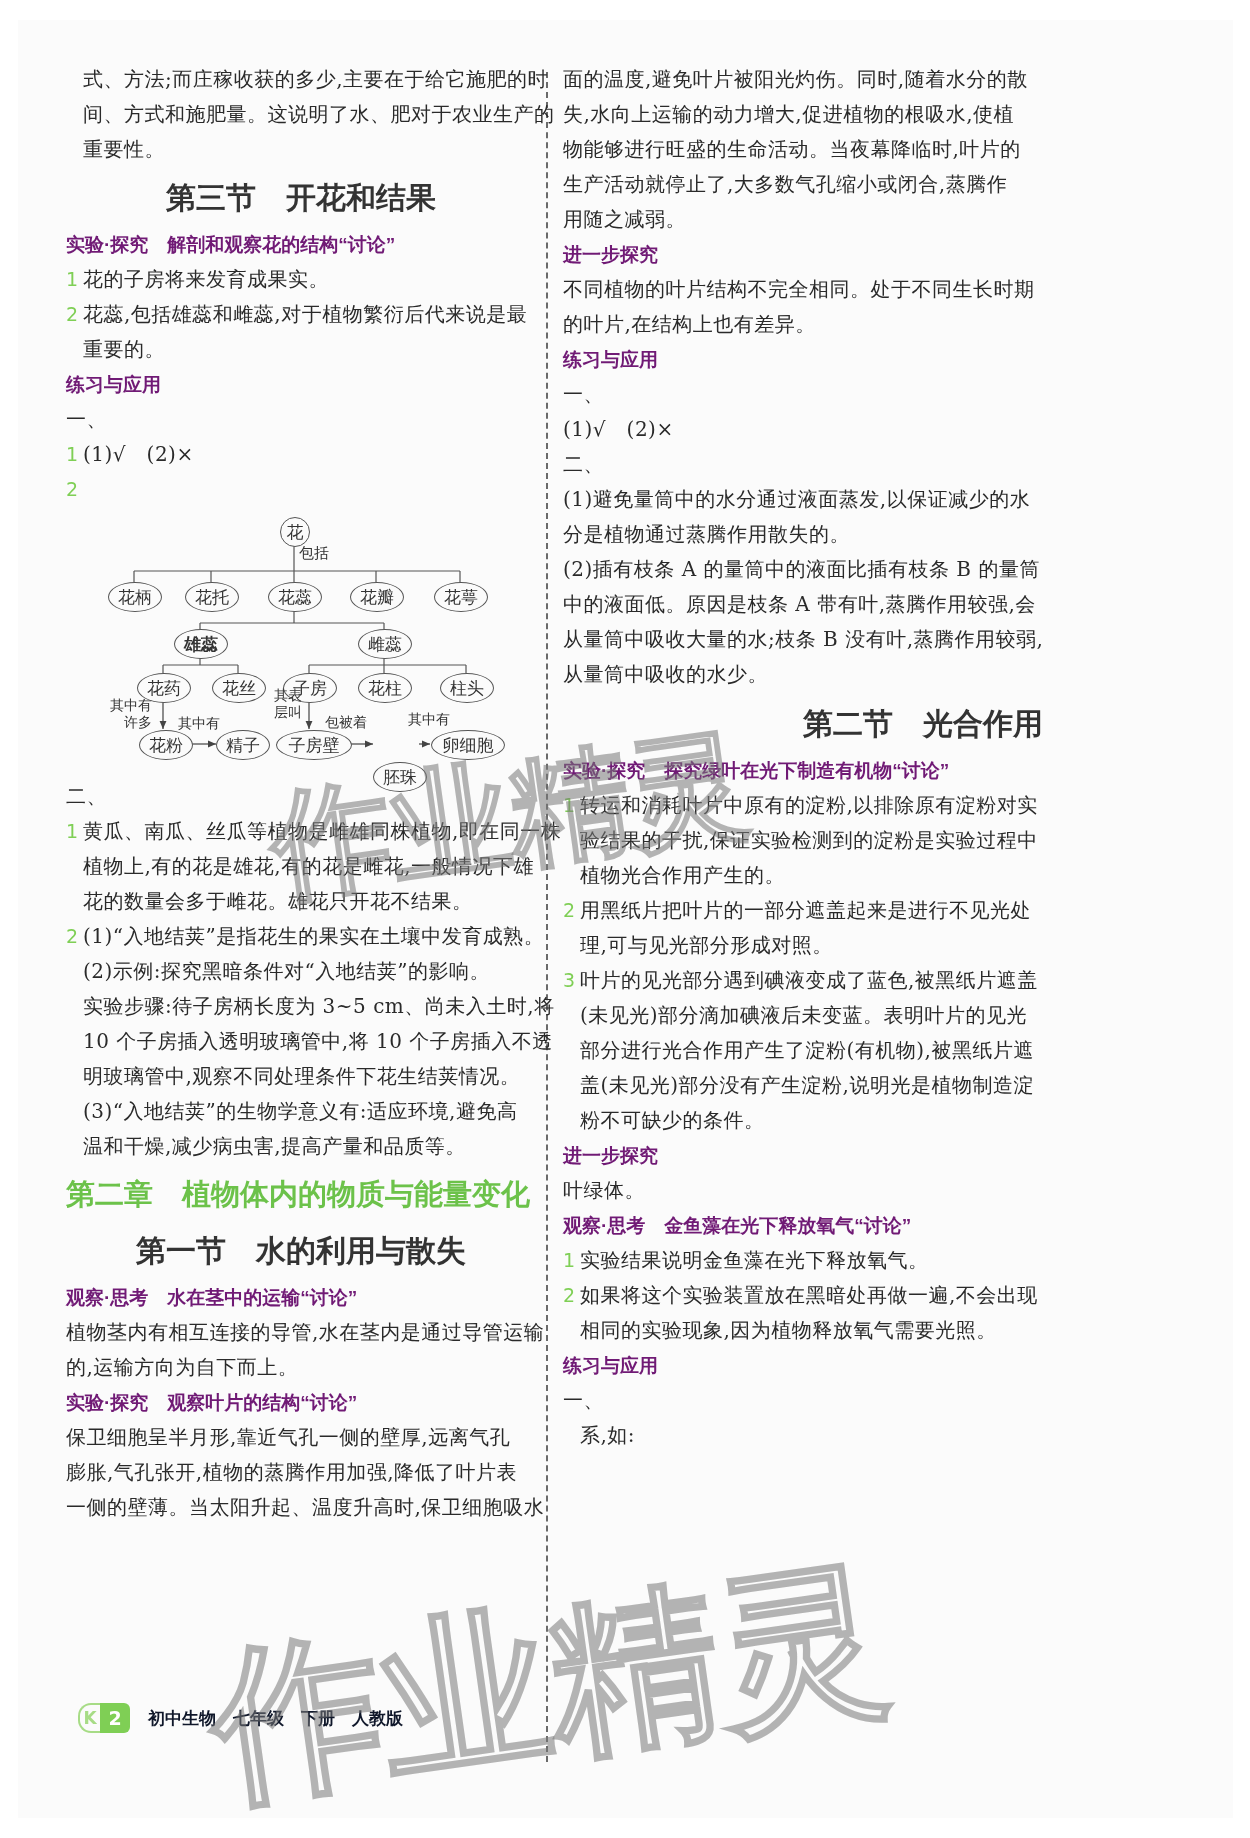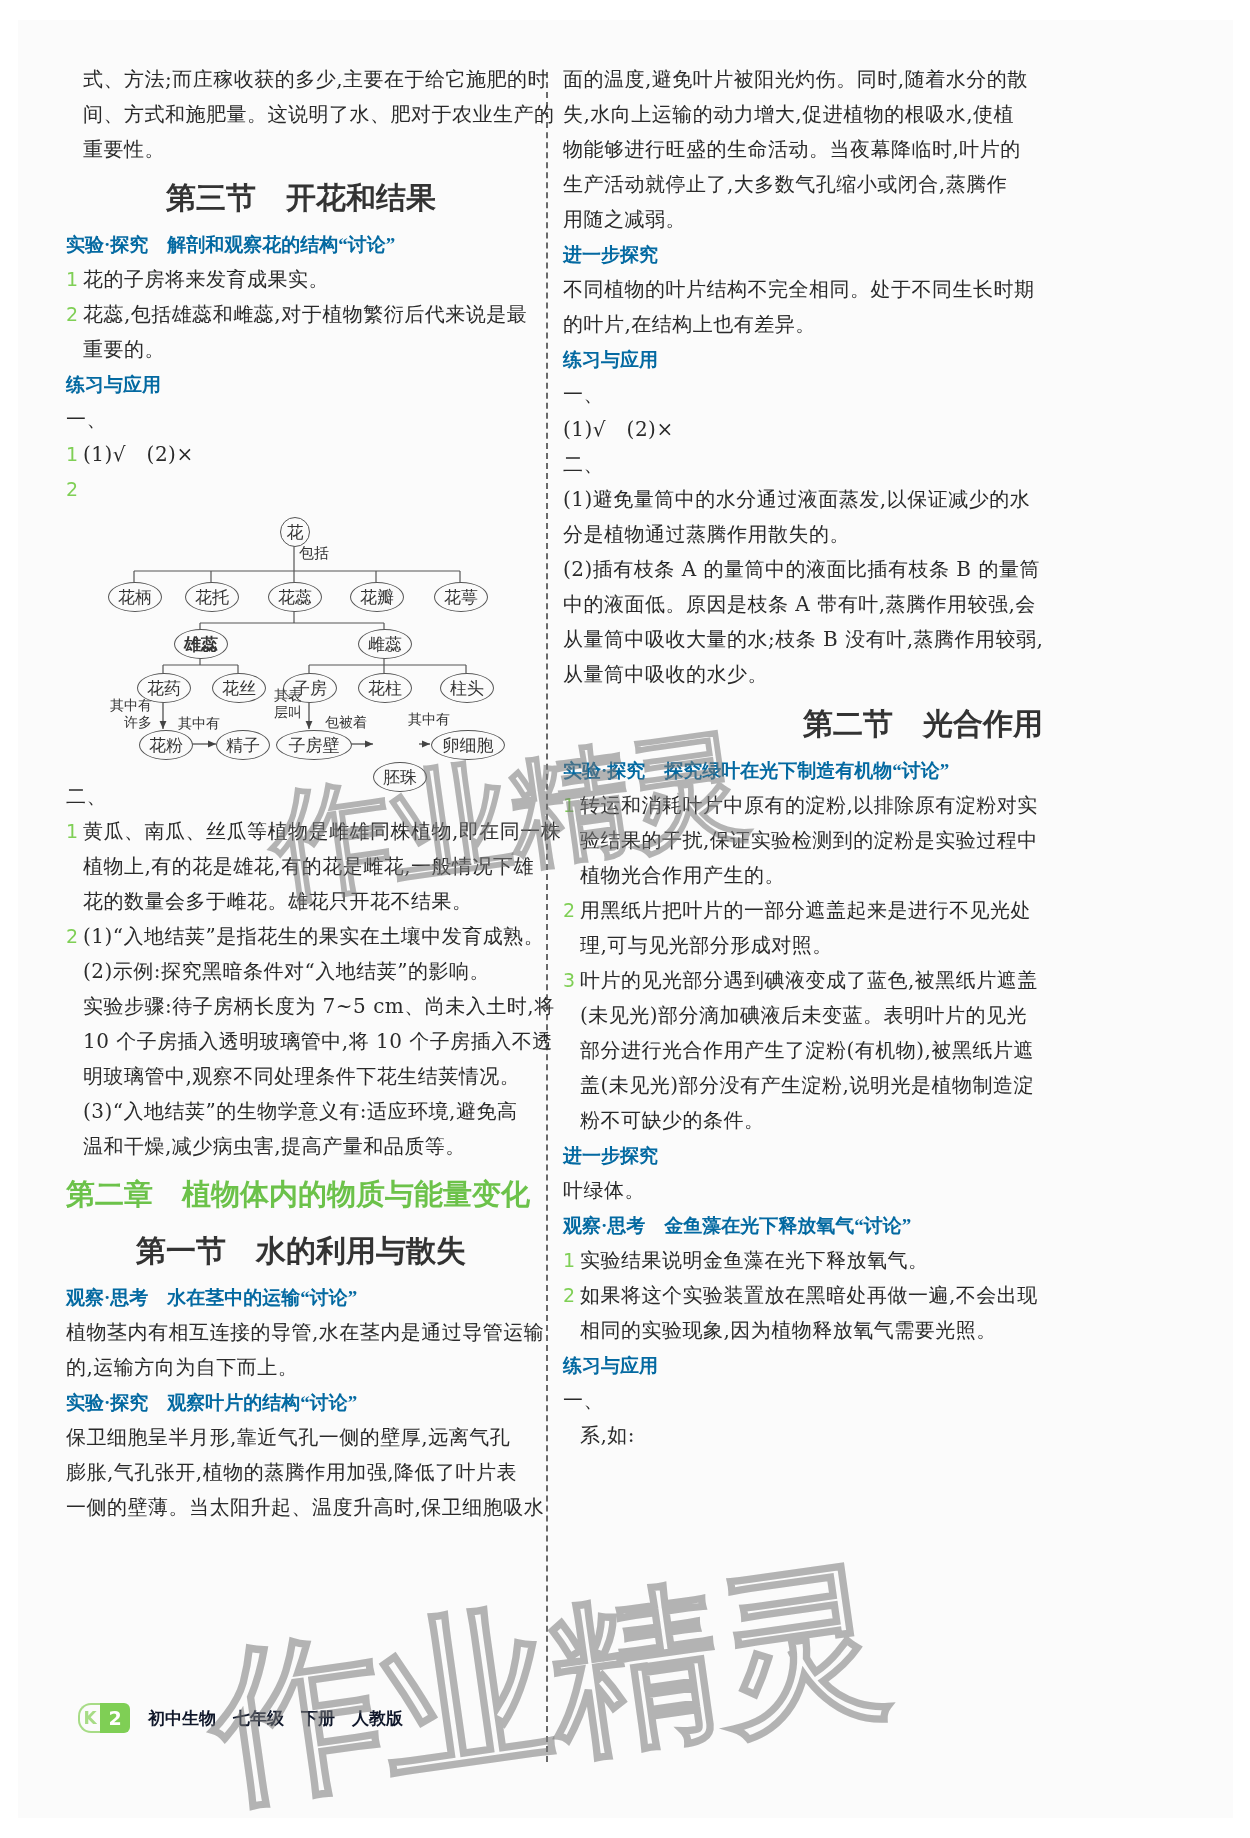"实验·探究 解剖和观察花的结构“讨论”" .hd { color: #0369a1 -> #701a75; font-family: Liberation Serif, serif -> Liberation Sans, sans-serif }
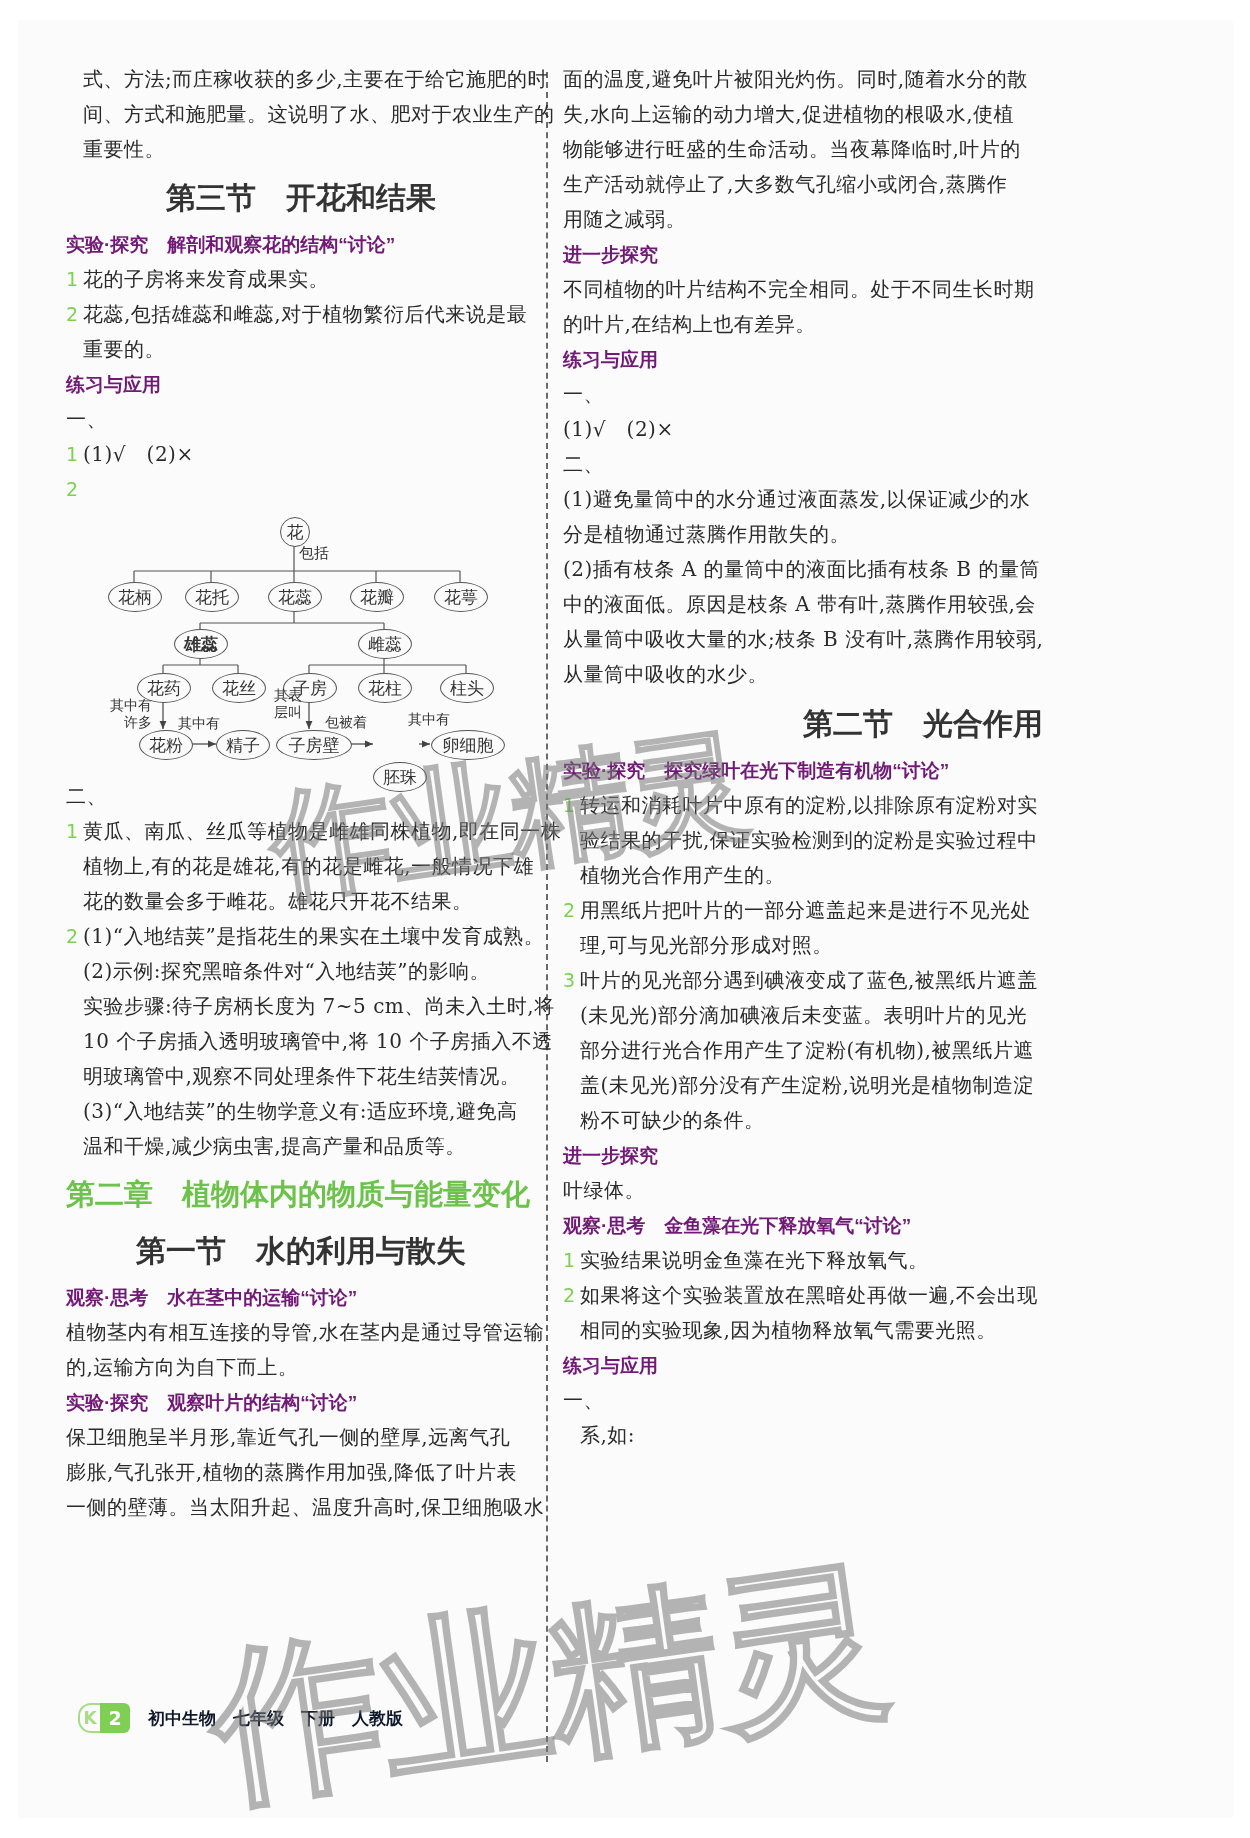"实验步骤:待子房柄长度为 7~5 cm、尚未入土时,将" div.line { text: 7 -> 3 }
